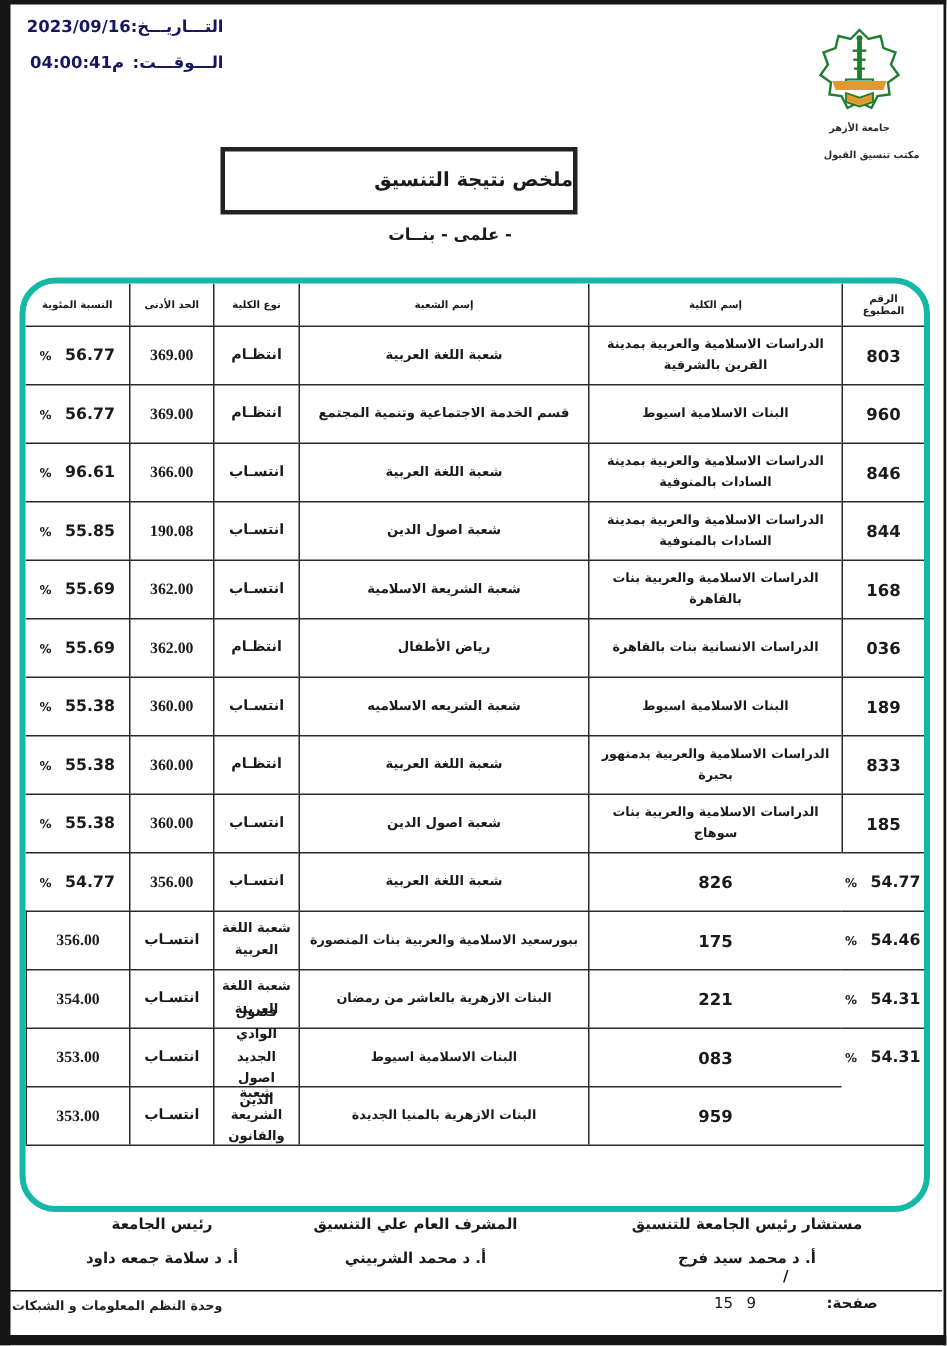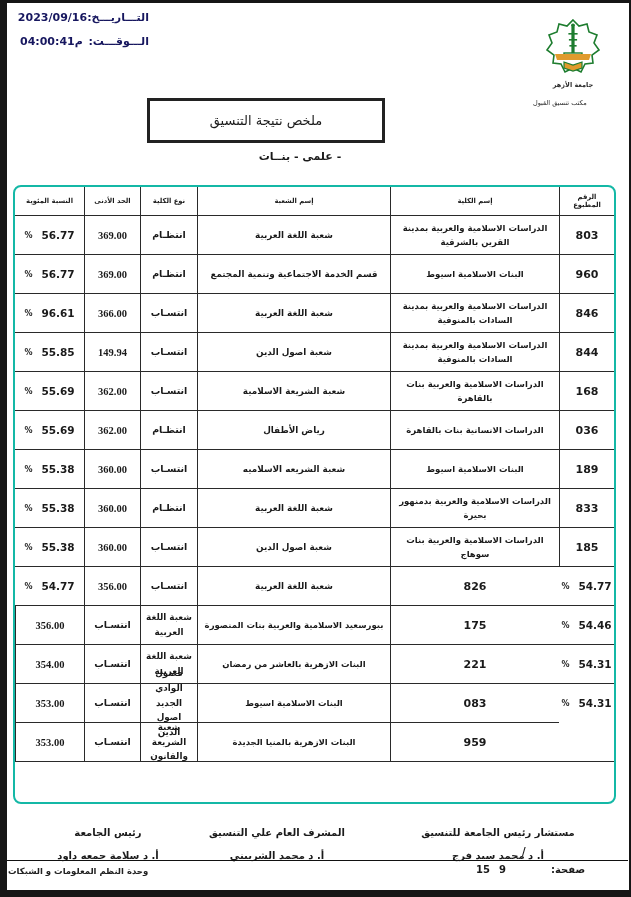"مكتب تنسيق القبول" .office-name { font-weight: 400 -> 700; text-align: left -> right }
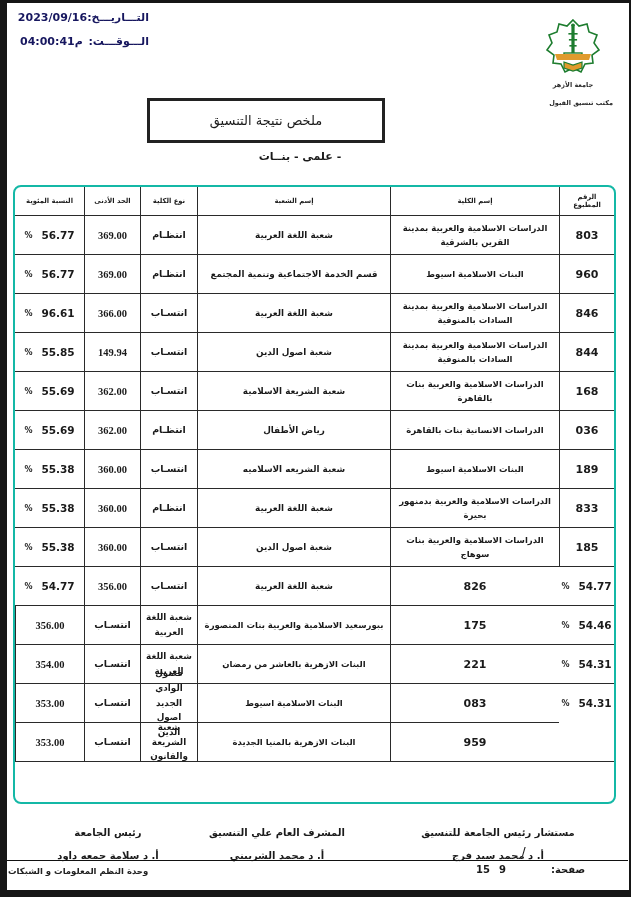"ملخص نتيجة التنسيق" .title-box { font-weight: 400 -> 700; justify-content: center -> flex-start }
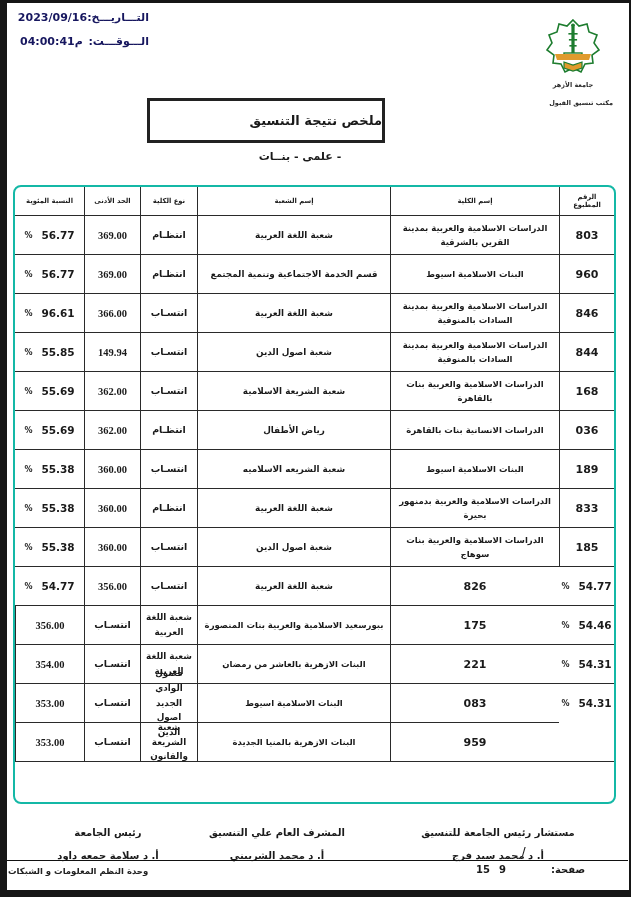"النسبة المئوية" .tbl { border: 2px solid #14b8a6 -> 4px solid #14b8a6; border-radius: 8px -> 24px }
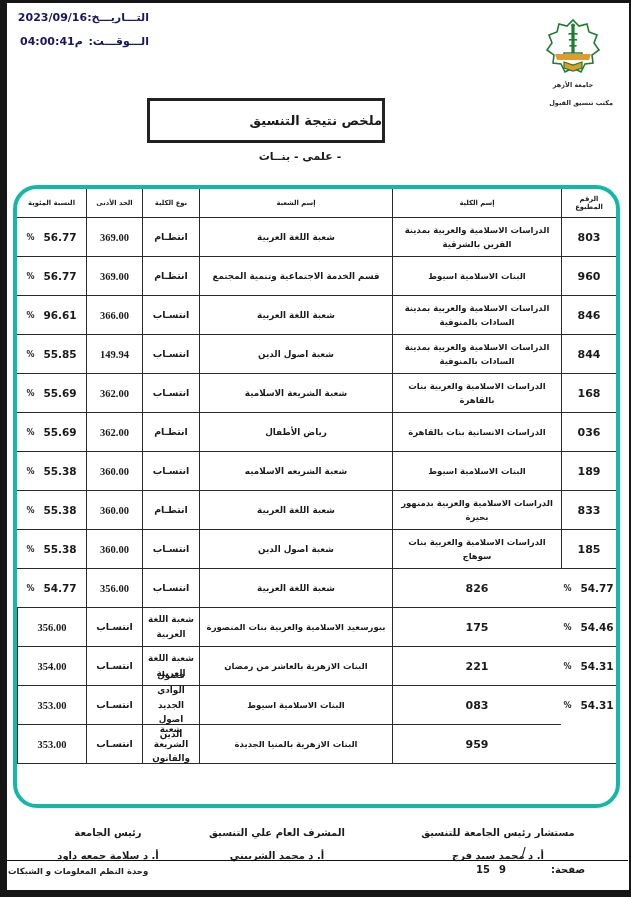"149.94" div.c { text: 149.94 -> 190.08 }
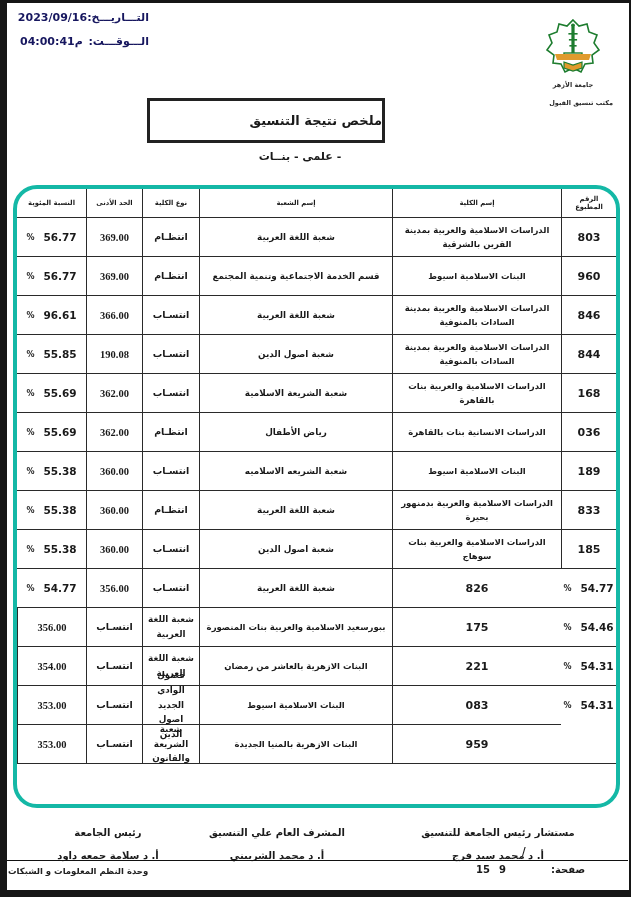"رئيس الجامعة" .sig .t { margin-top: 16px -> none }
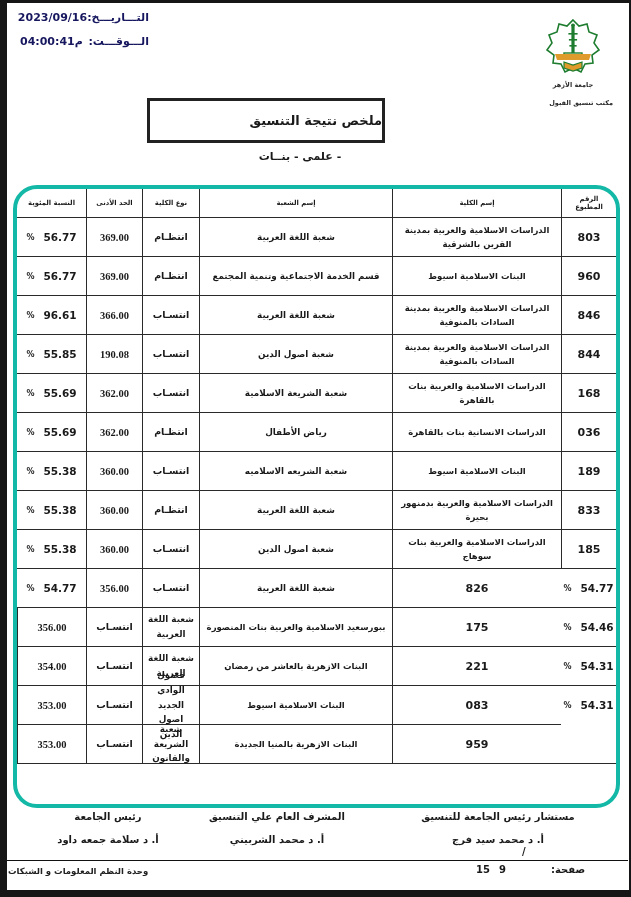"15" .page-nums { font-weight: 700 -> 400 }
